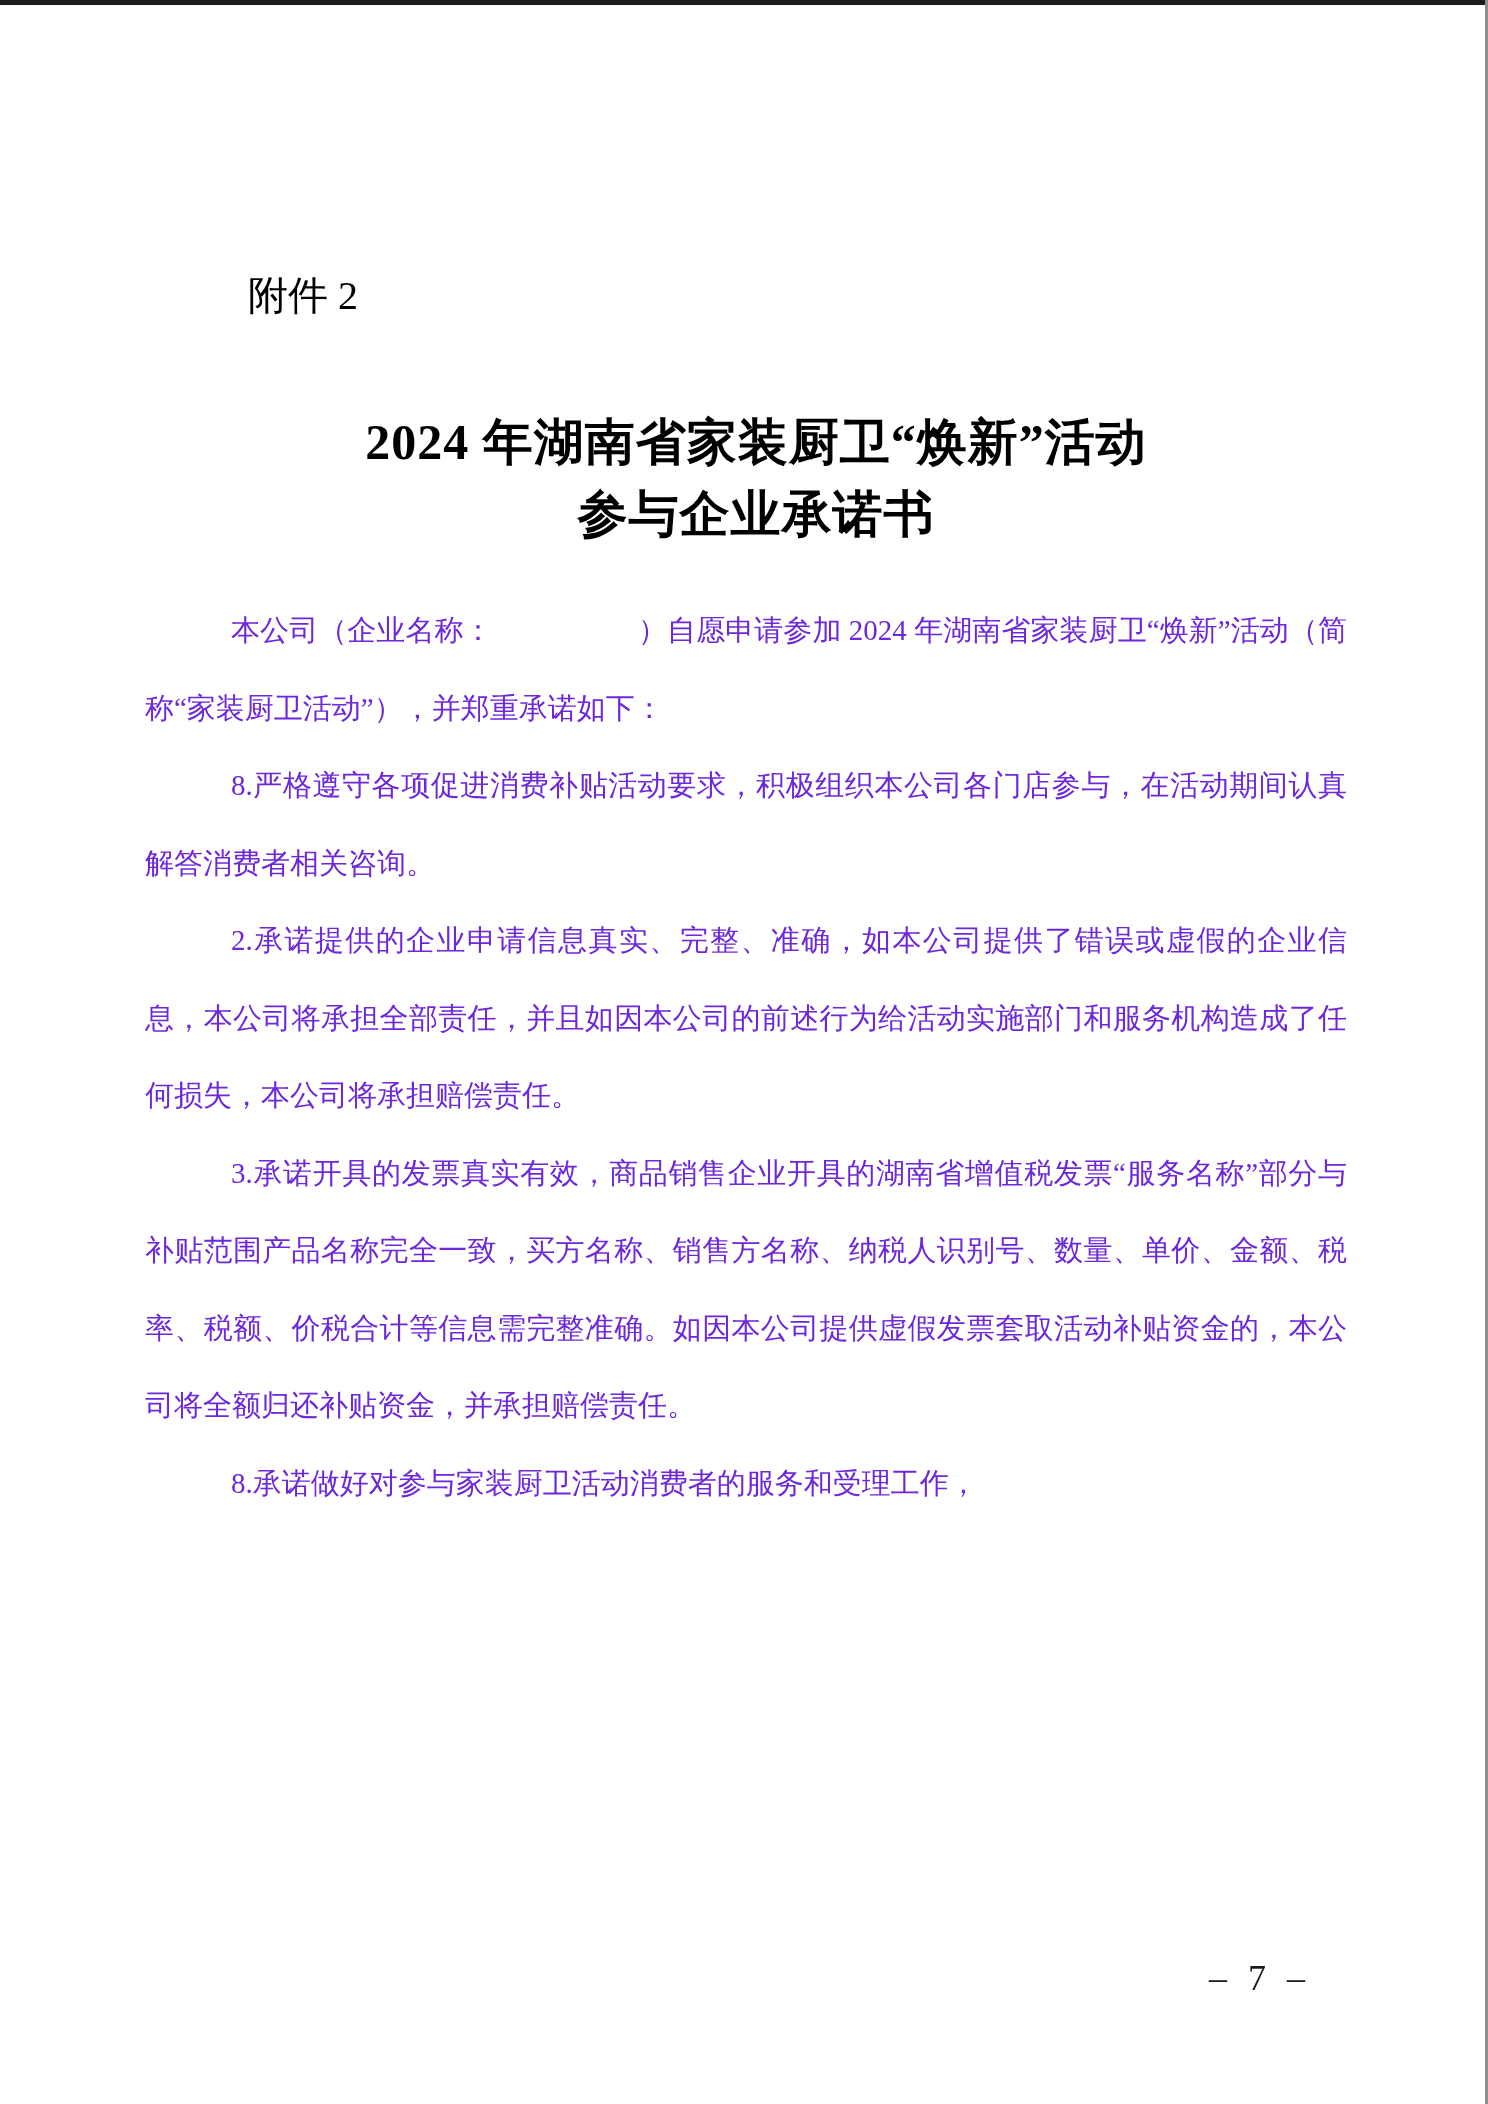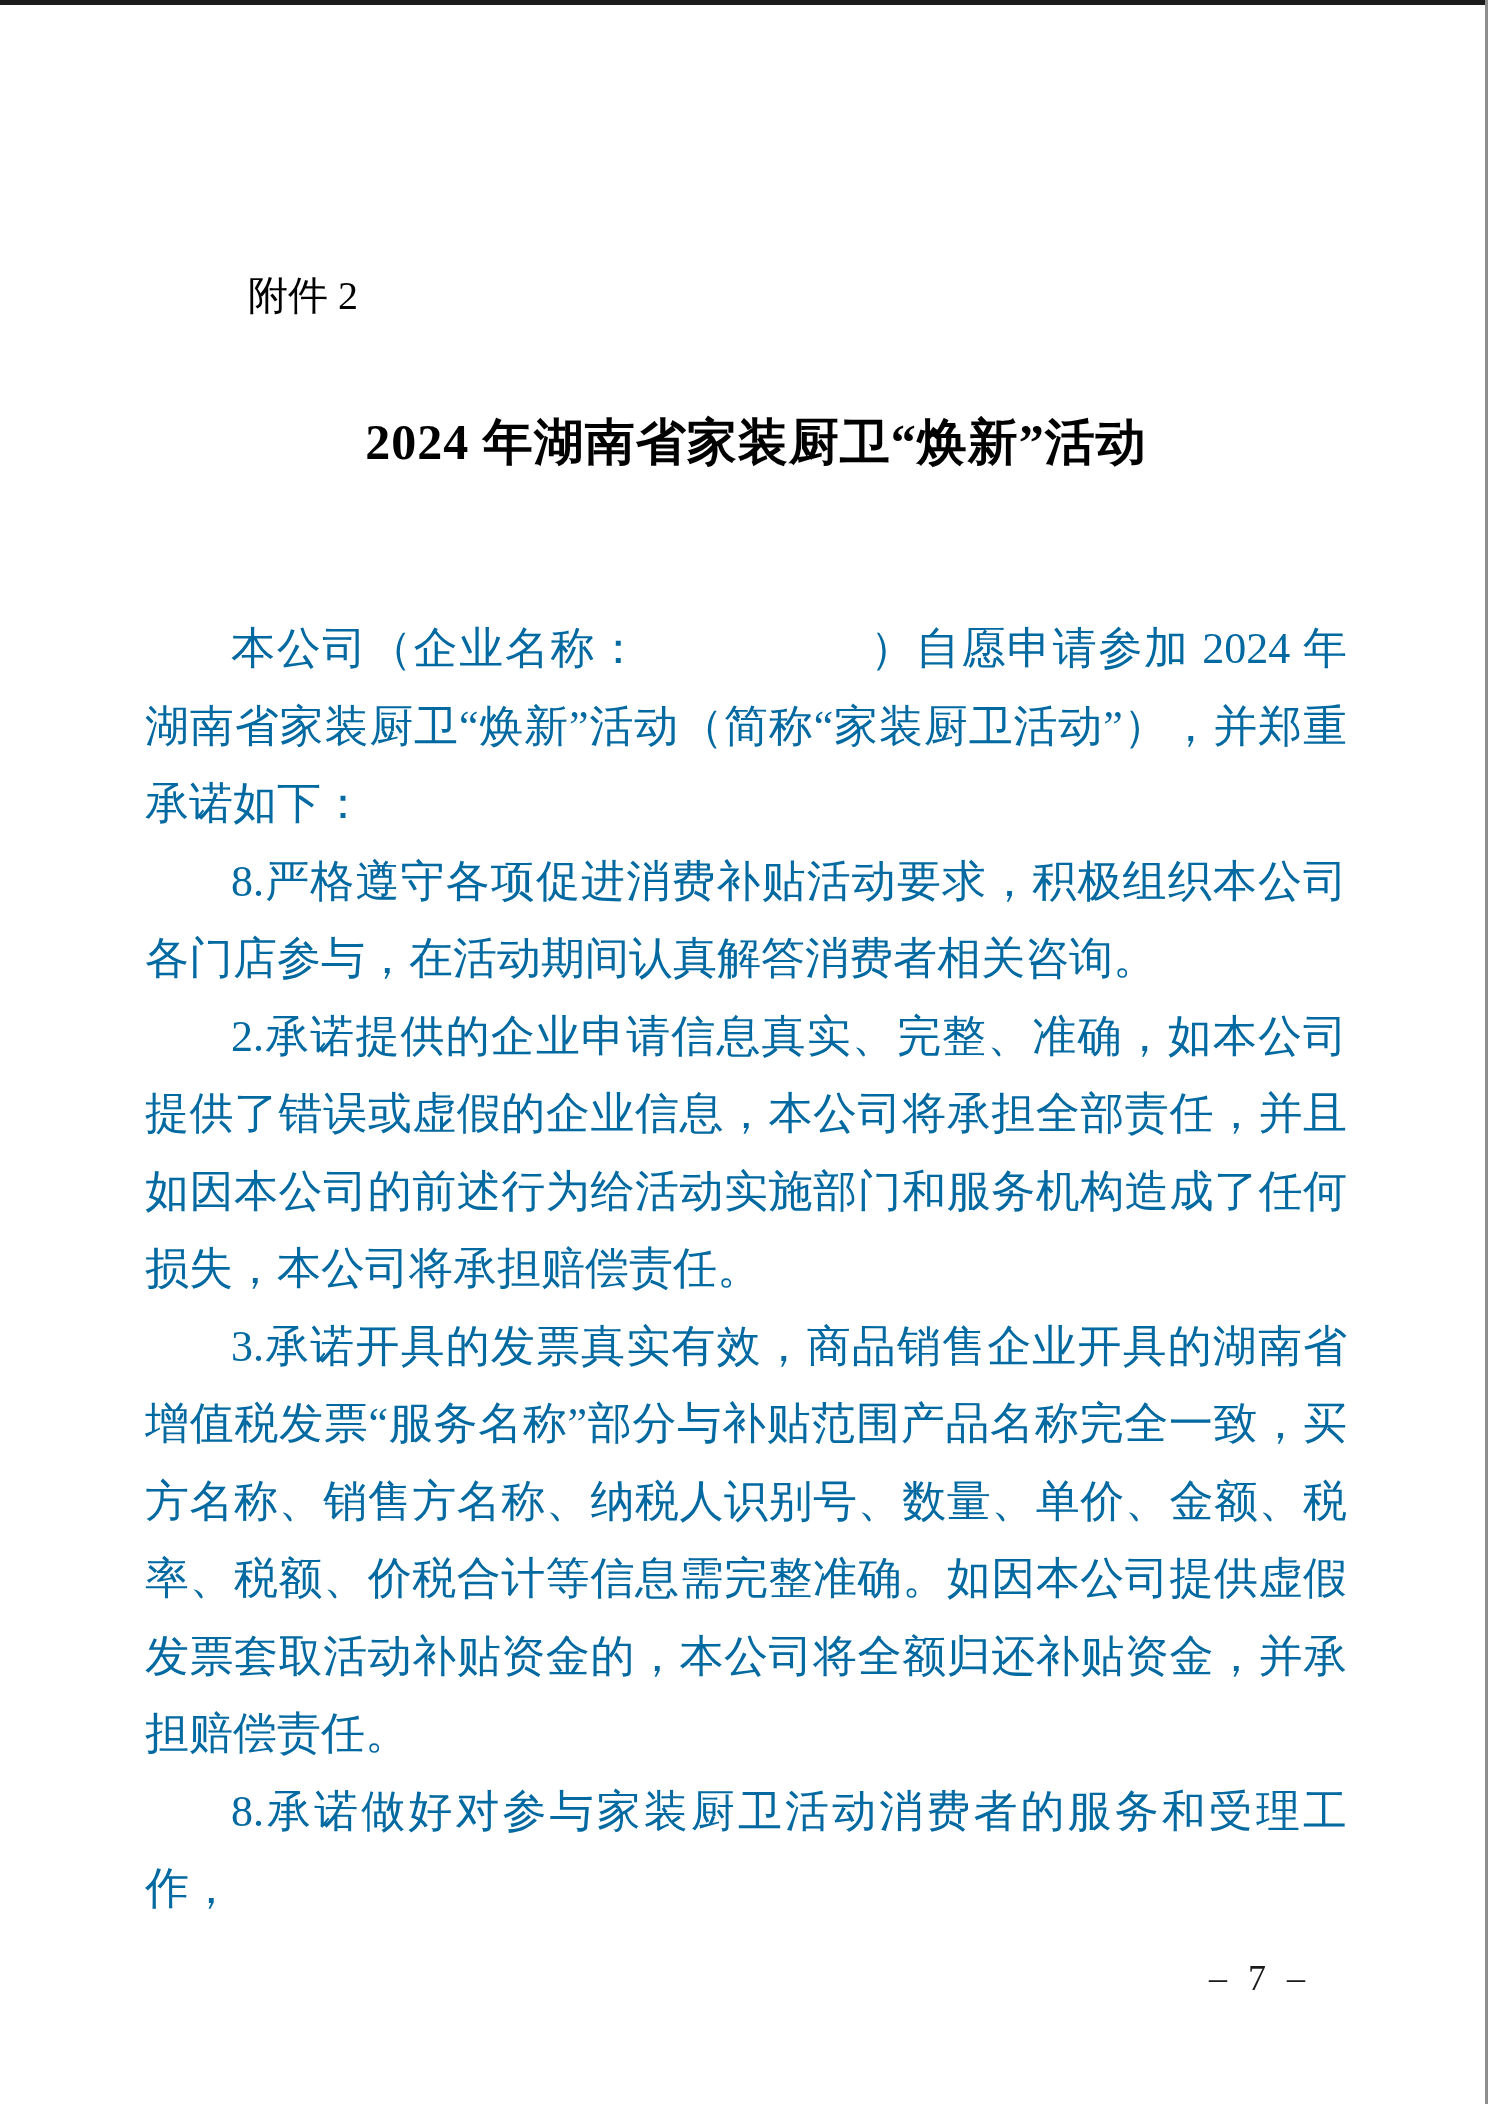"参与企业承诺书" div { html: none -> <div>参与企业承诺书</div> }
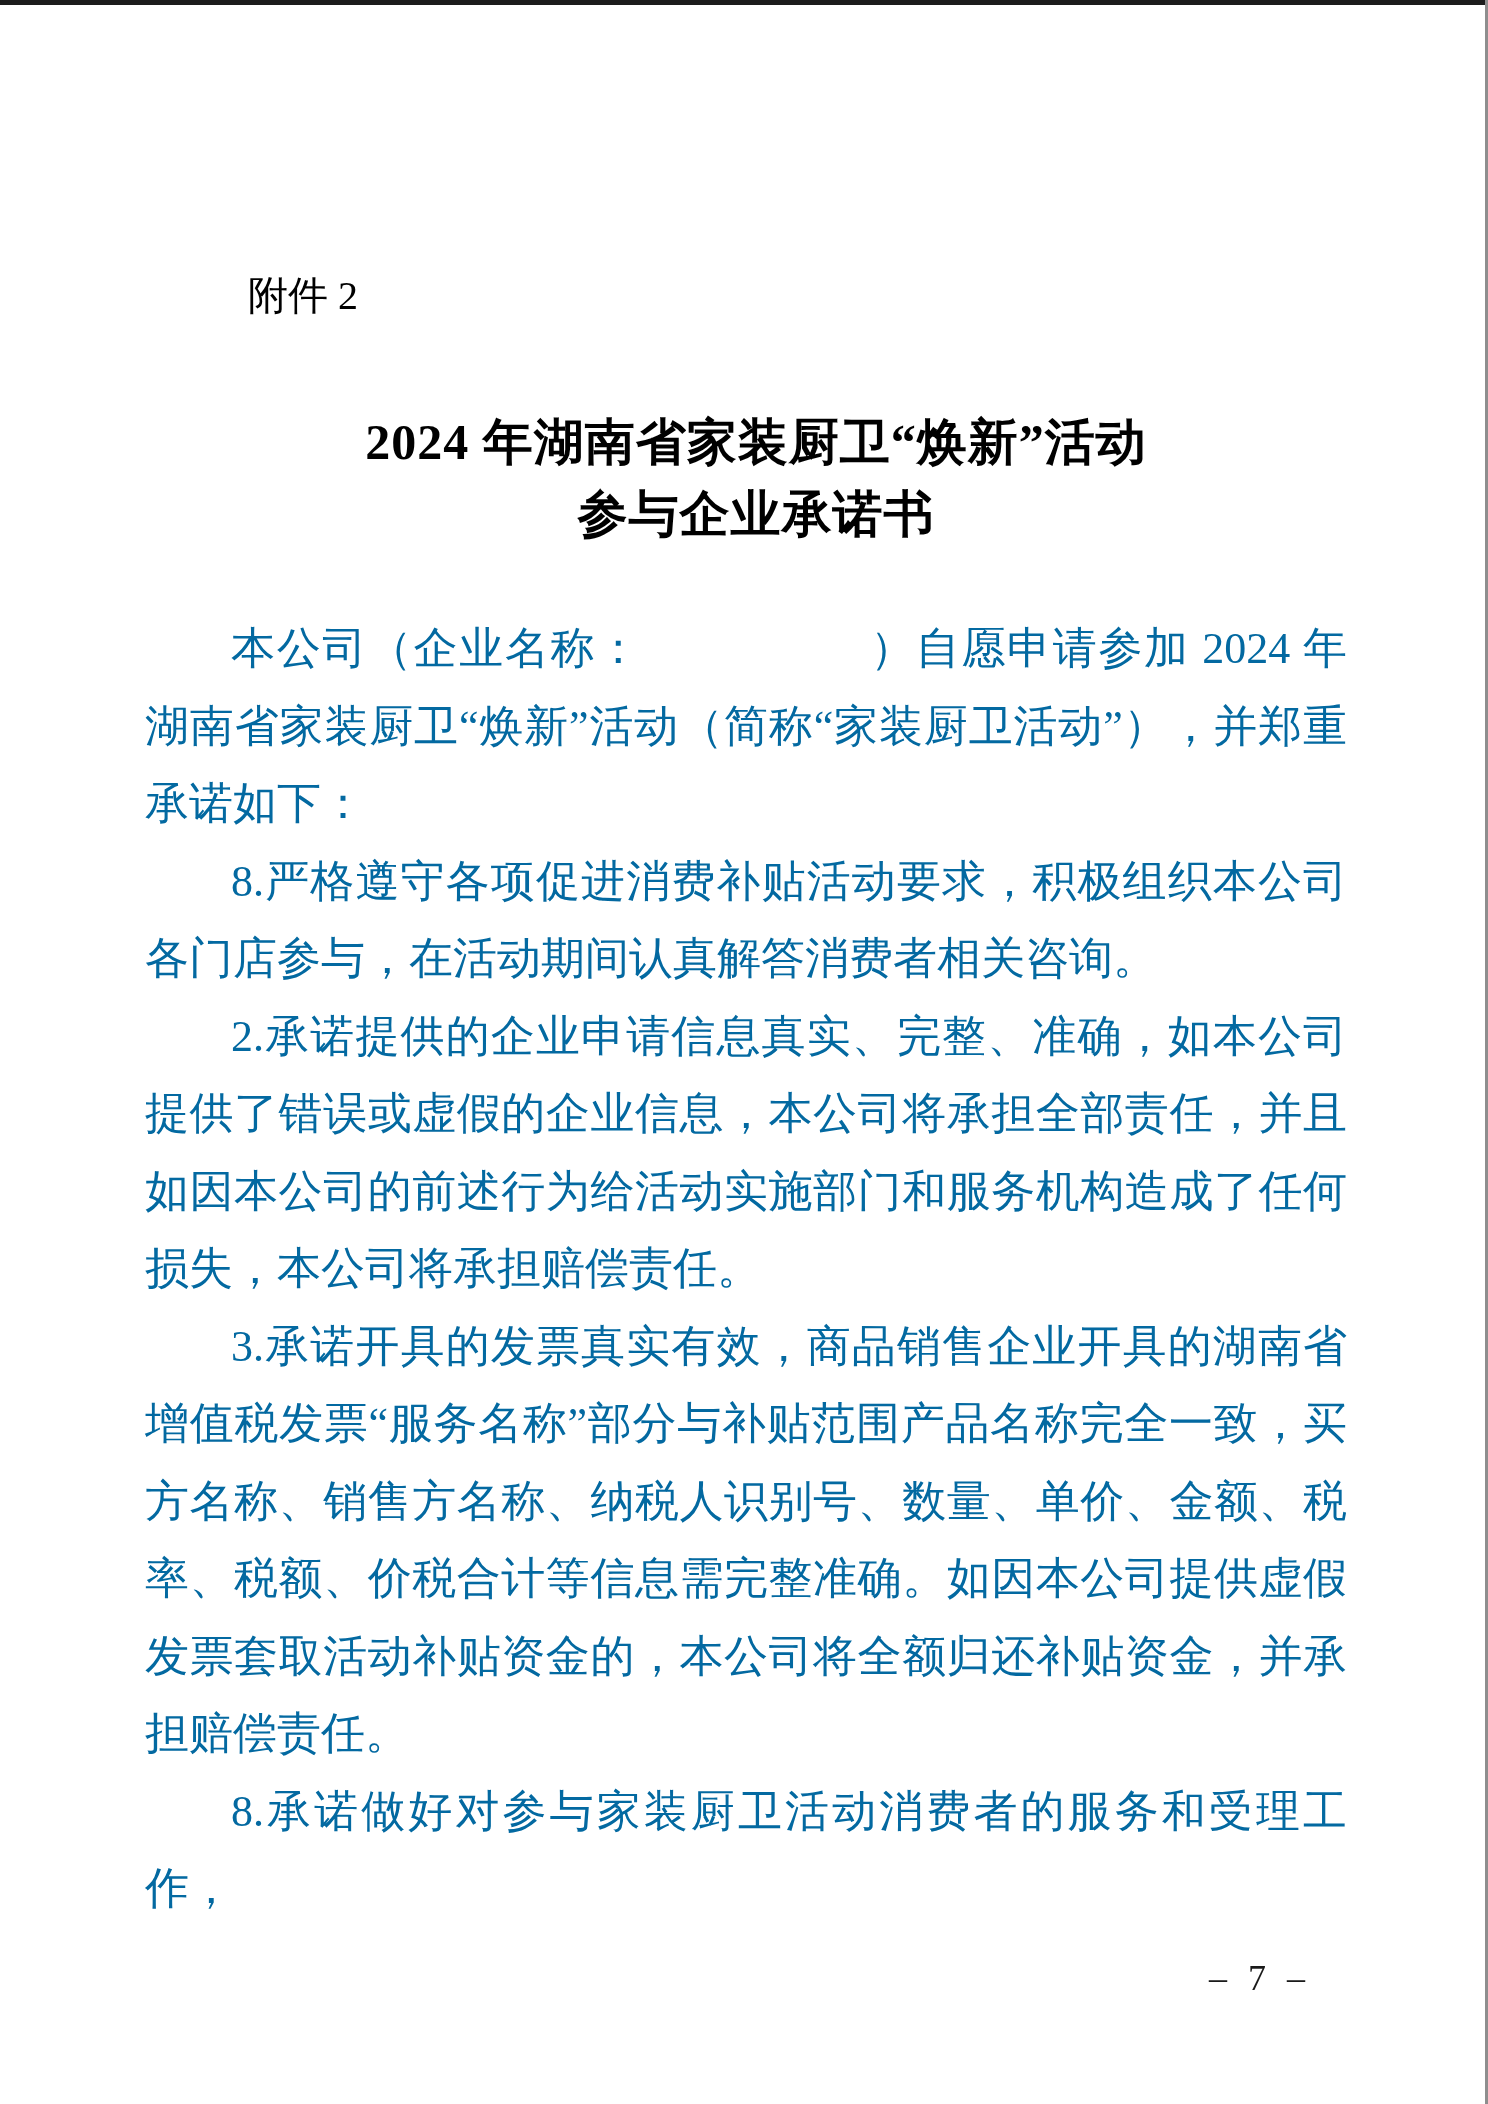"本公司（企业名称： ）自愿申请参加 2024" .doc-body { color: #0369a1 -> #6d28d9; font-size: 44px -> 29px; top: 610px -> 592px }
